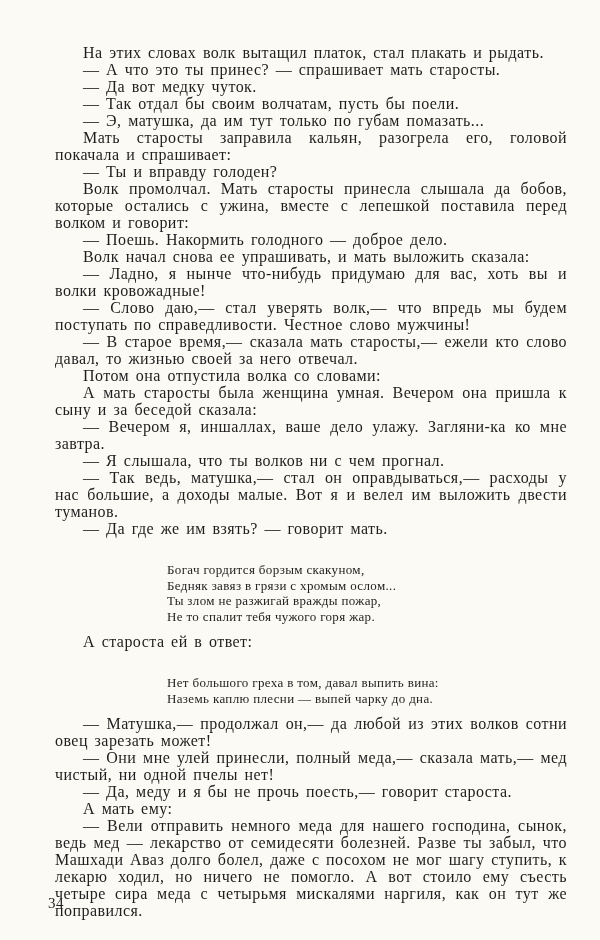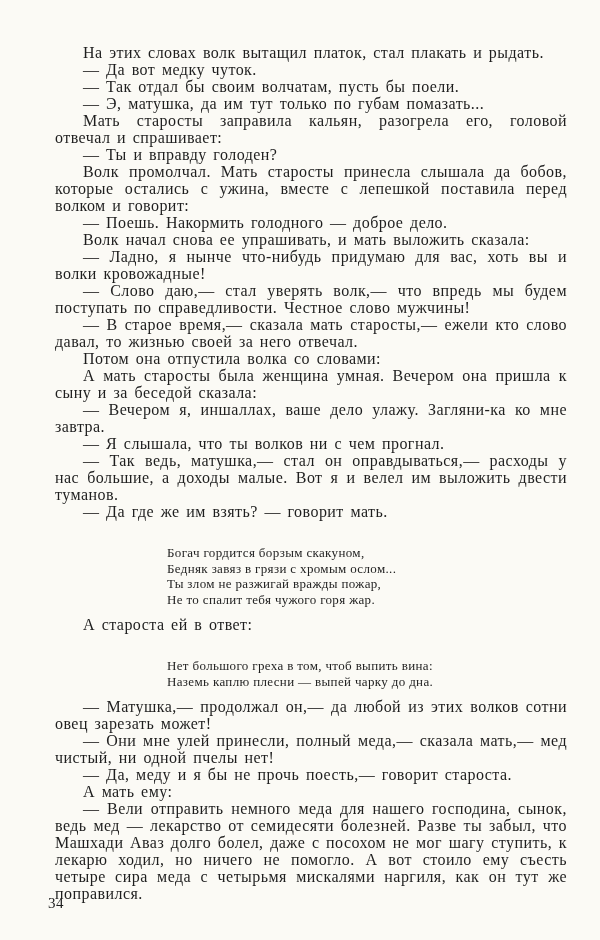"— А что это ты" p.para { html: none -> <p>— А что это ты принес? — спрашивает мать старосты.</p> }
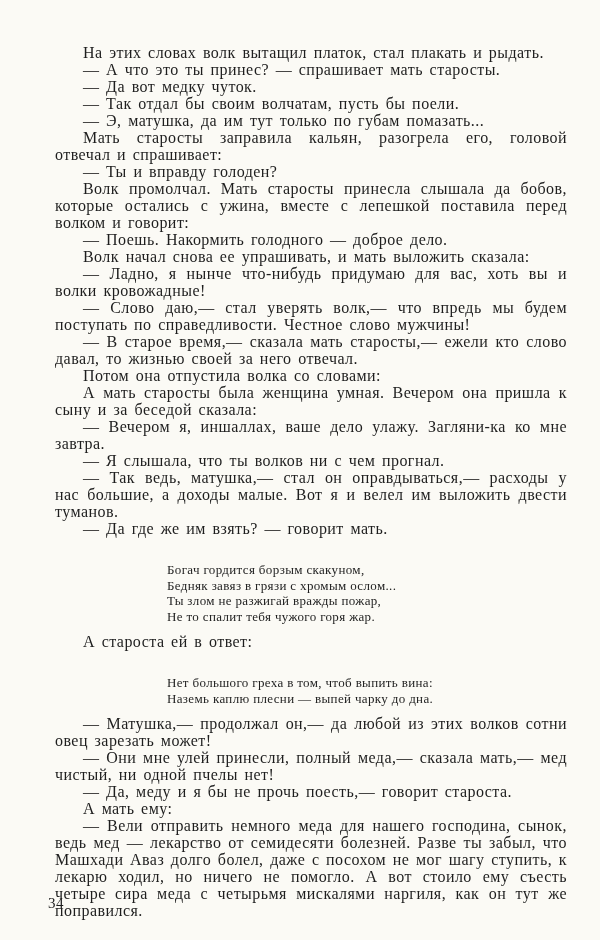"Мать старосты заправила кальян," p.para { text: отвечал -> покачала }
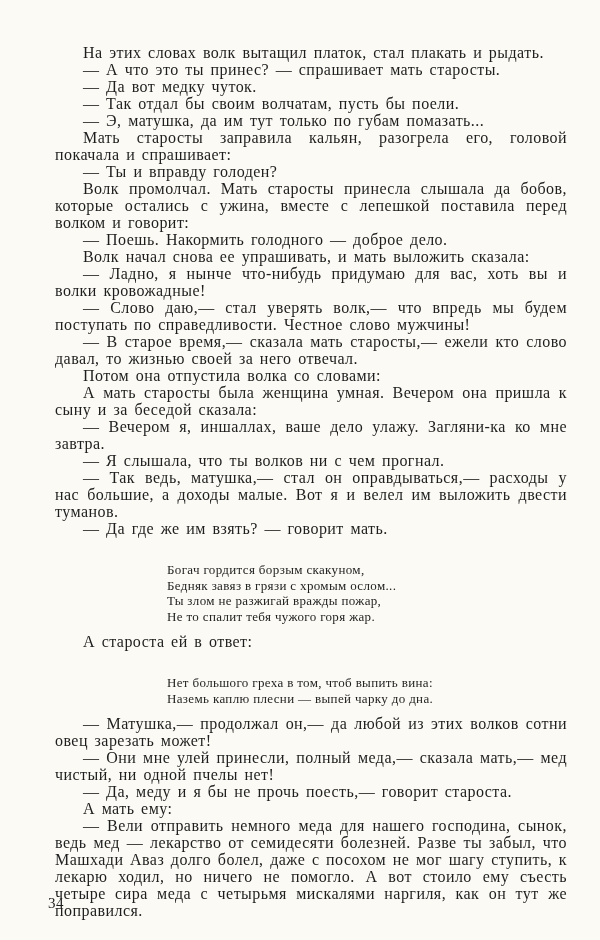"Нет большого греха в том," div.verse-line { text: чтоб -> давал }
